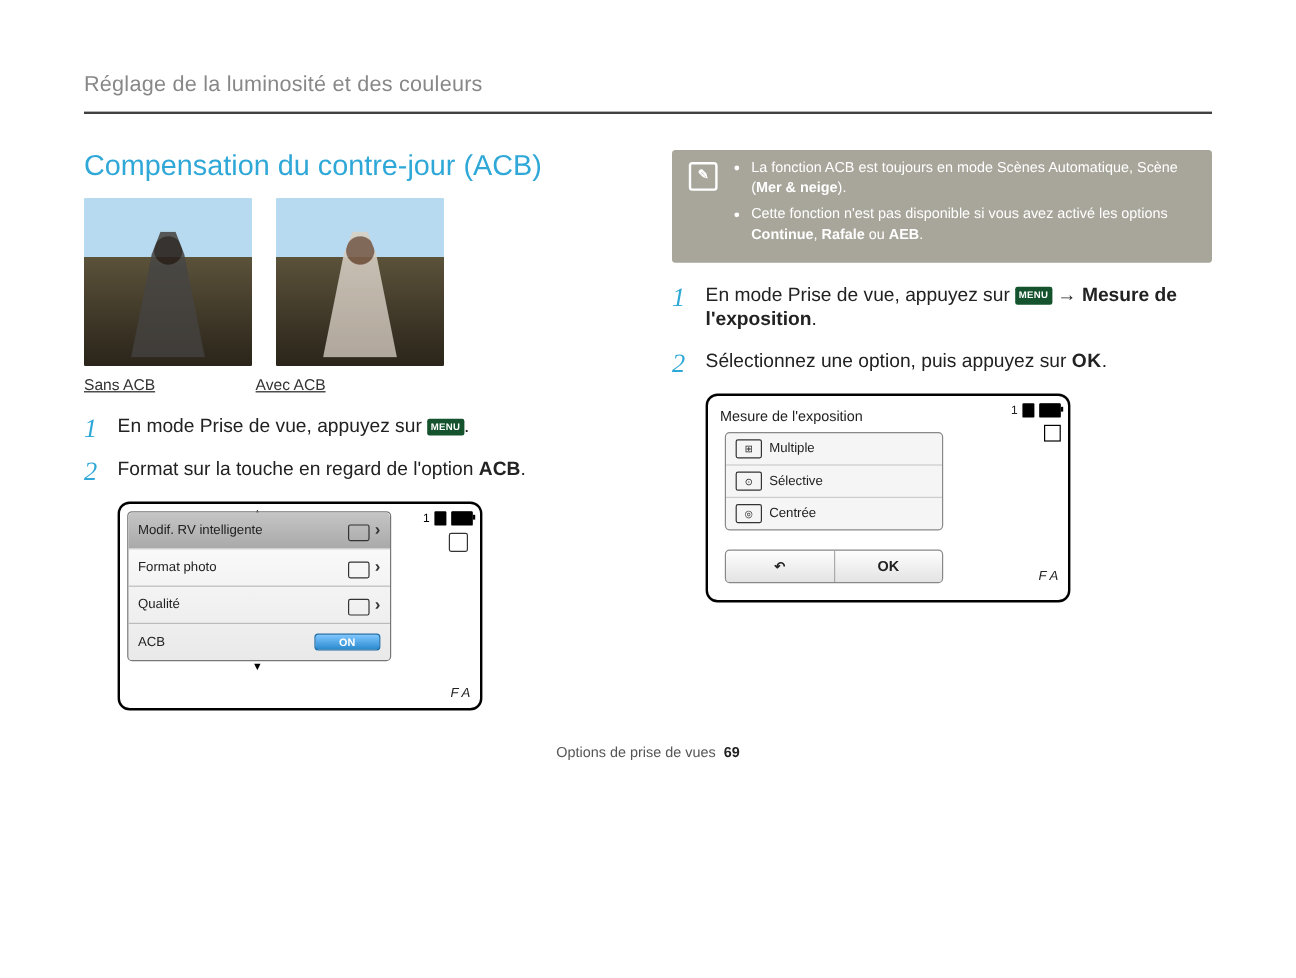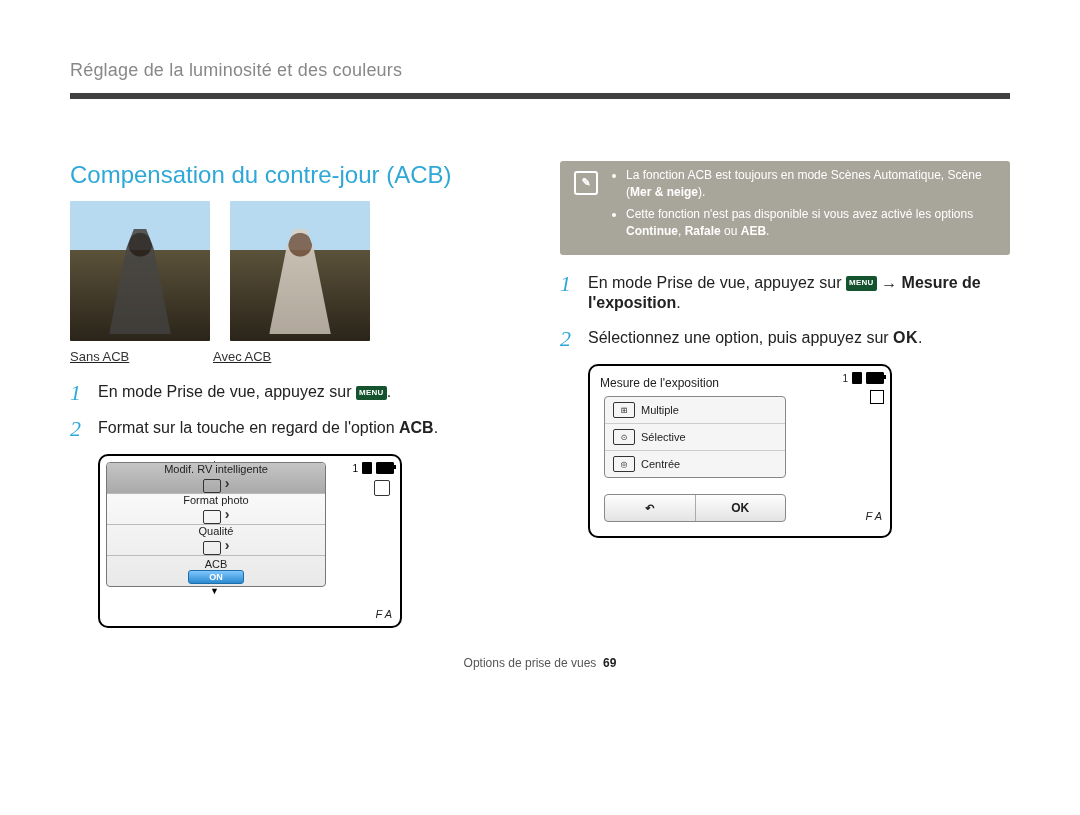"Réglage de la luminosité et" .page-header { border-bottom: 6px solid #404040 -> 2px solid #404040 }
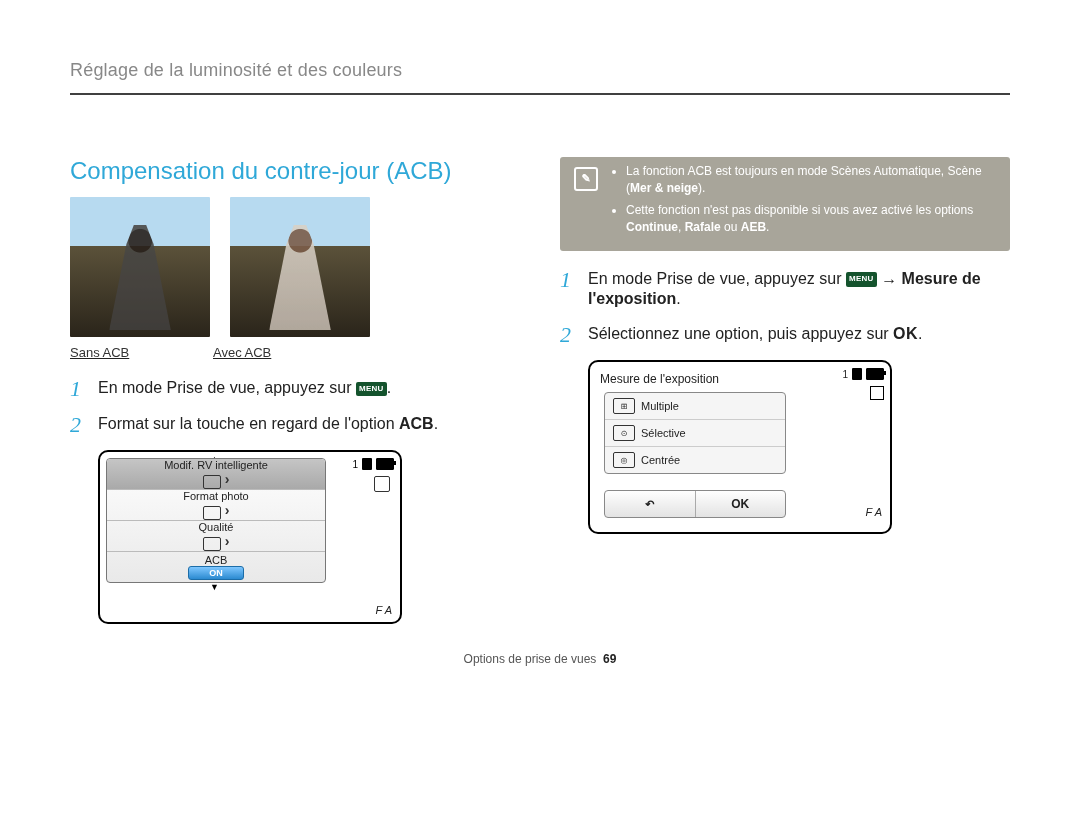"Compensation du contre-jour (ACB)" .col { margin-top: 32px -> none }
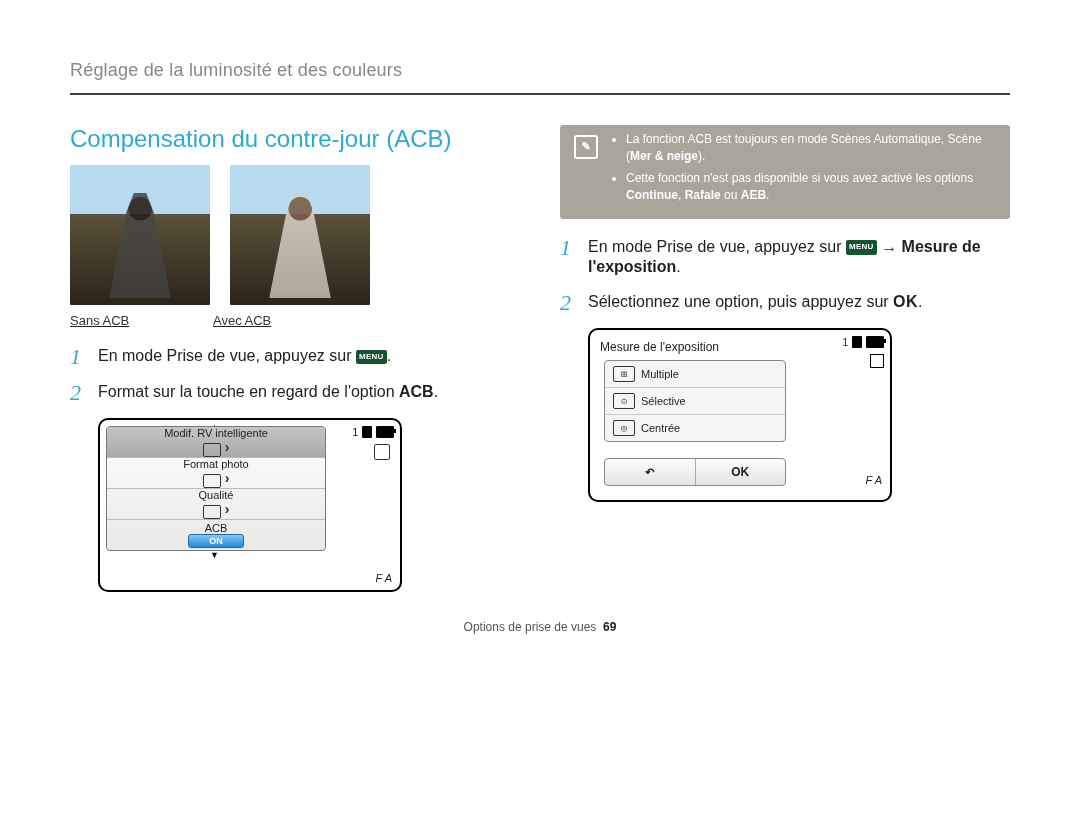"Modif. RV intelligente" .screen .menu-list .row { flex-direction: column -> none; justify-content: center -> space-between }
